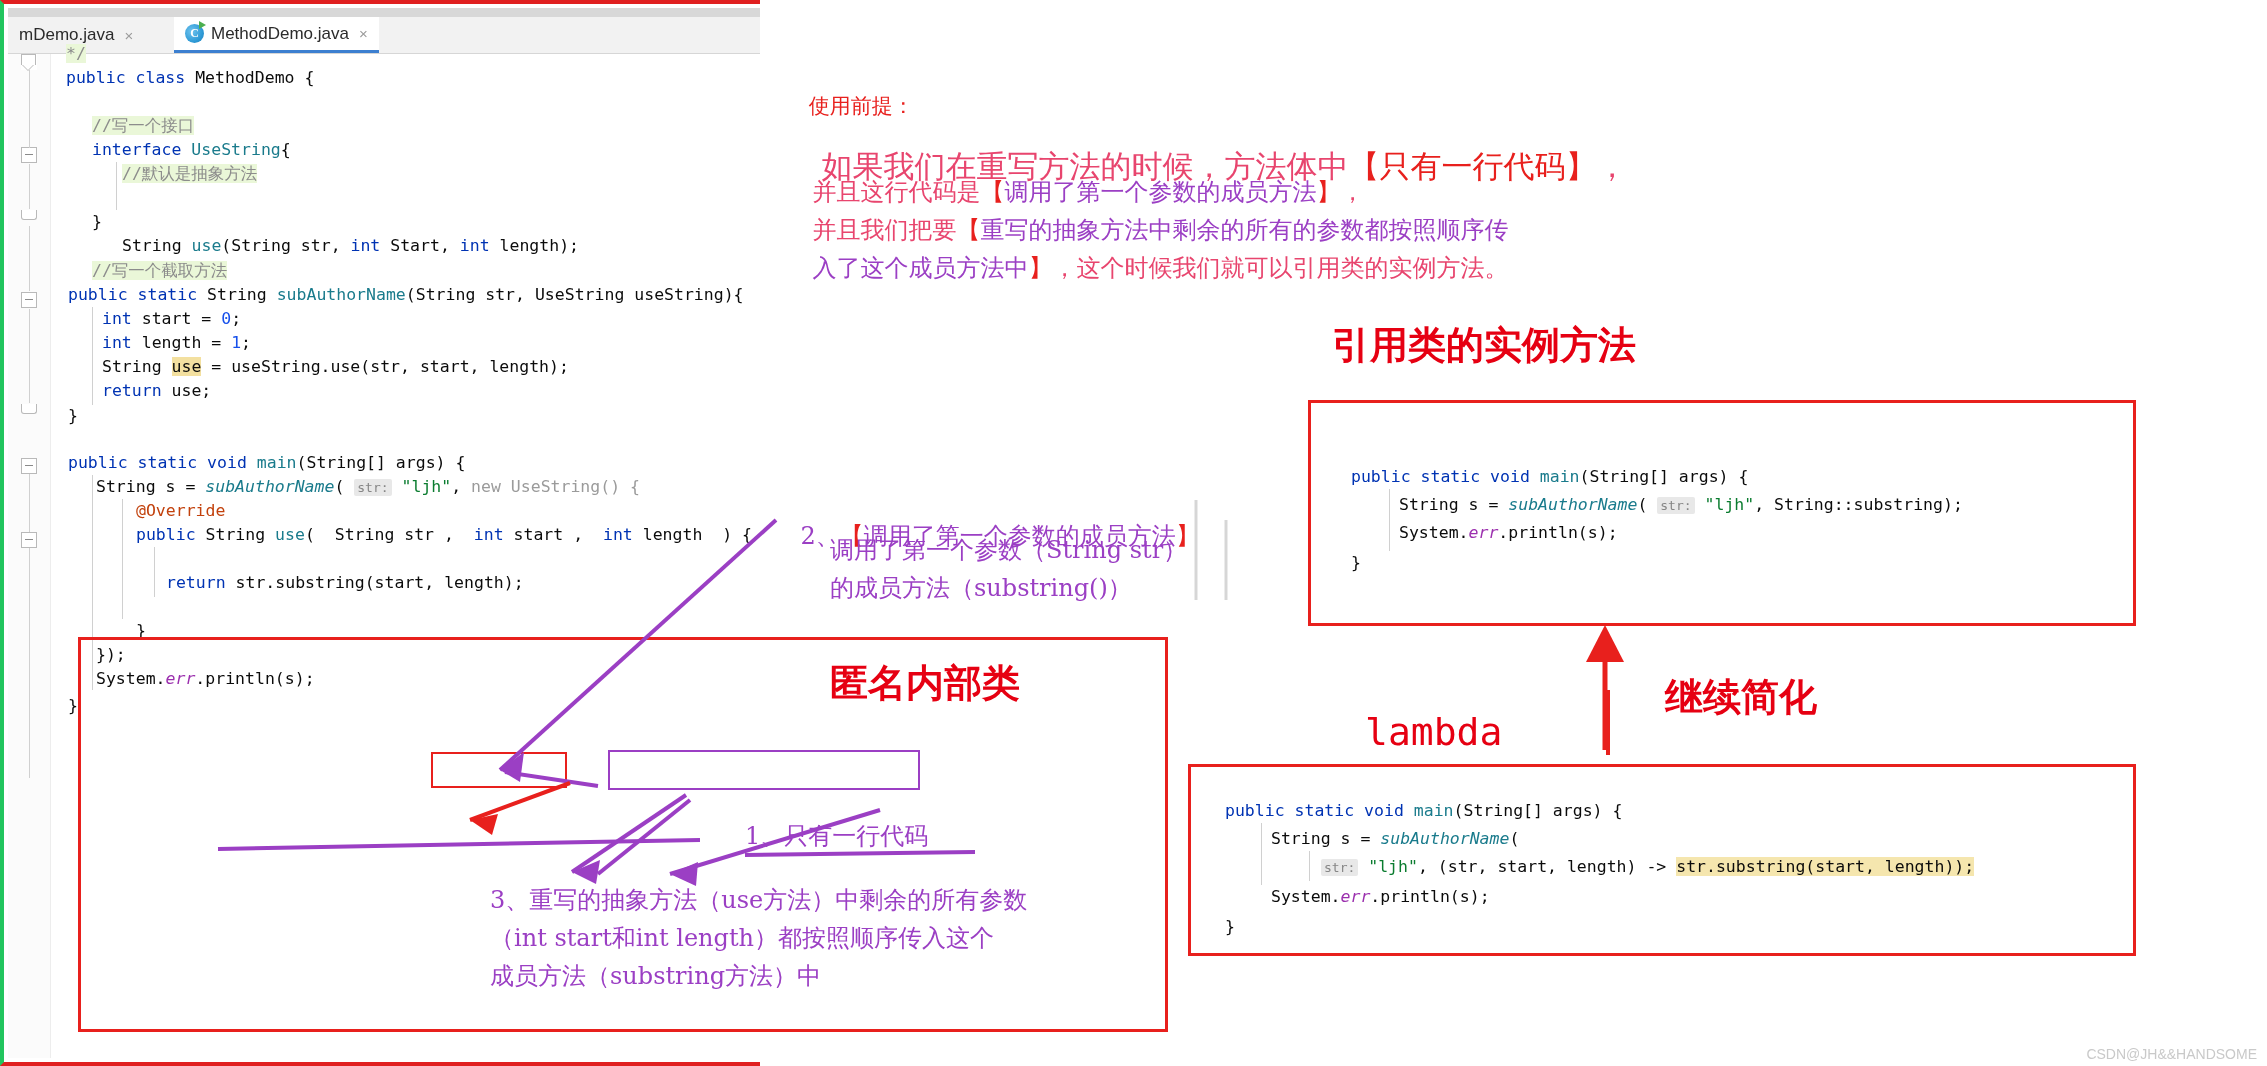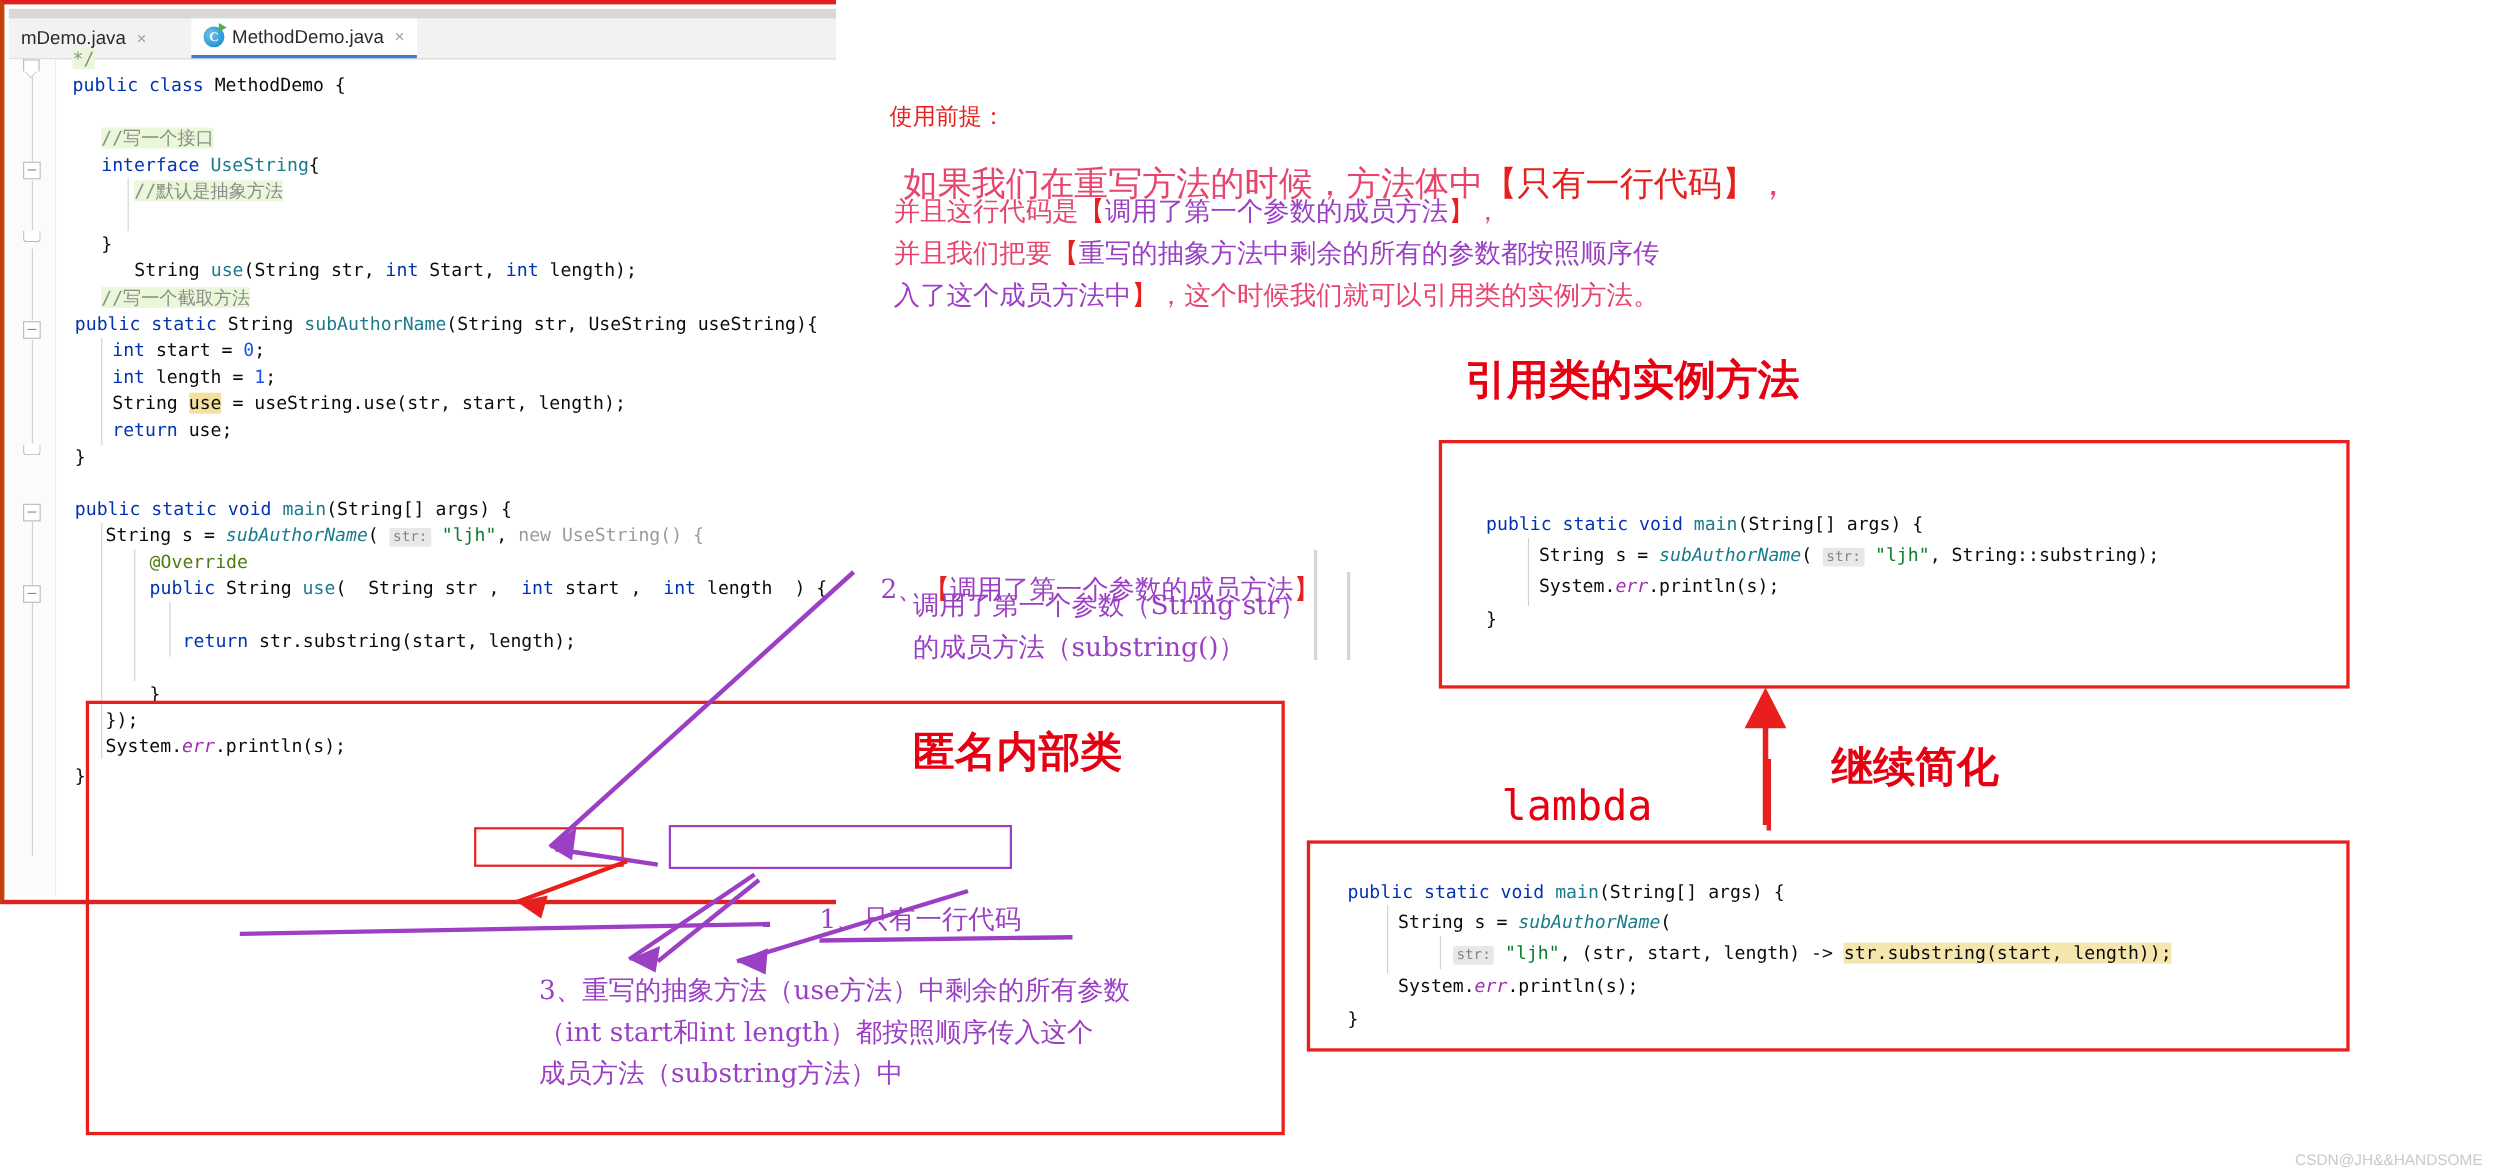"mDemo.java" .ide { border-left: 4px solid #c2410c -> 4px solid #22c55e; height: 822px -> 1066px }
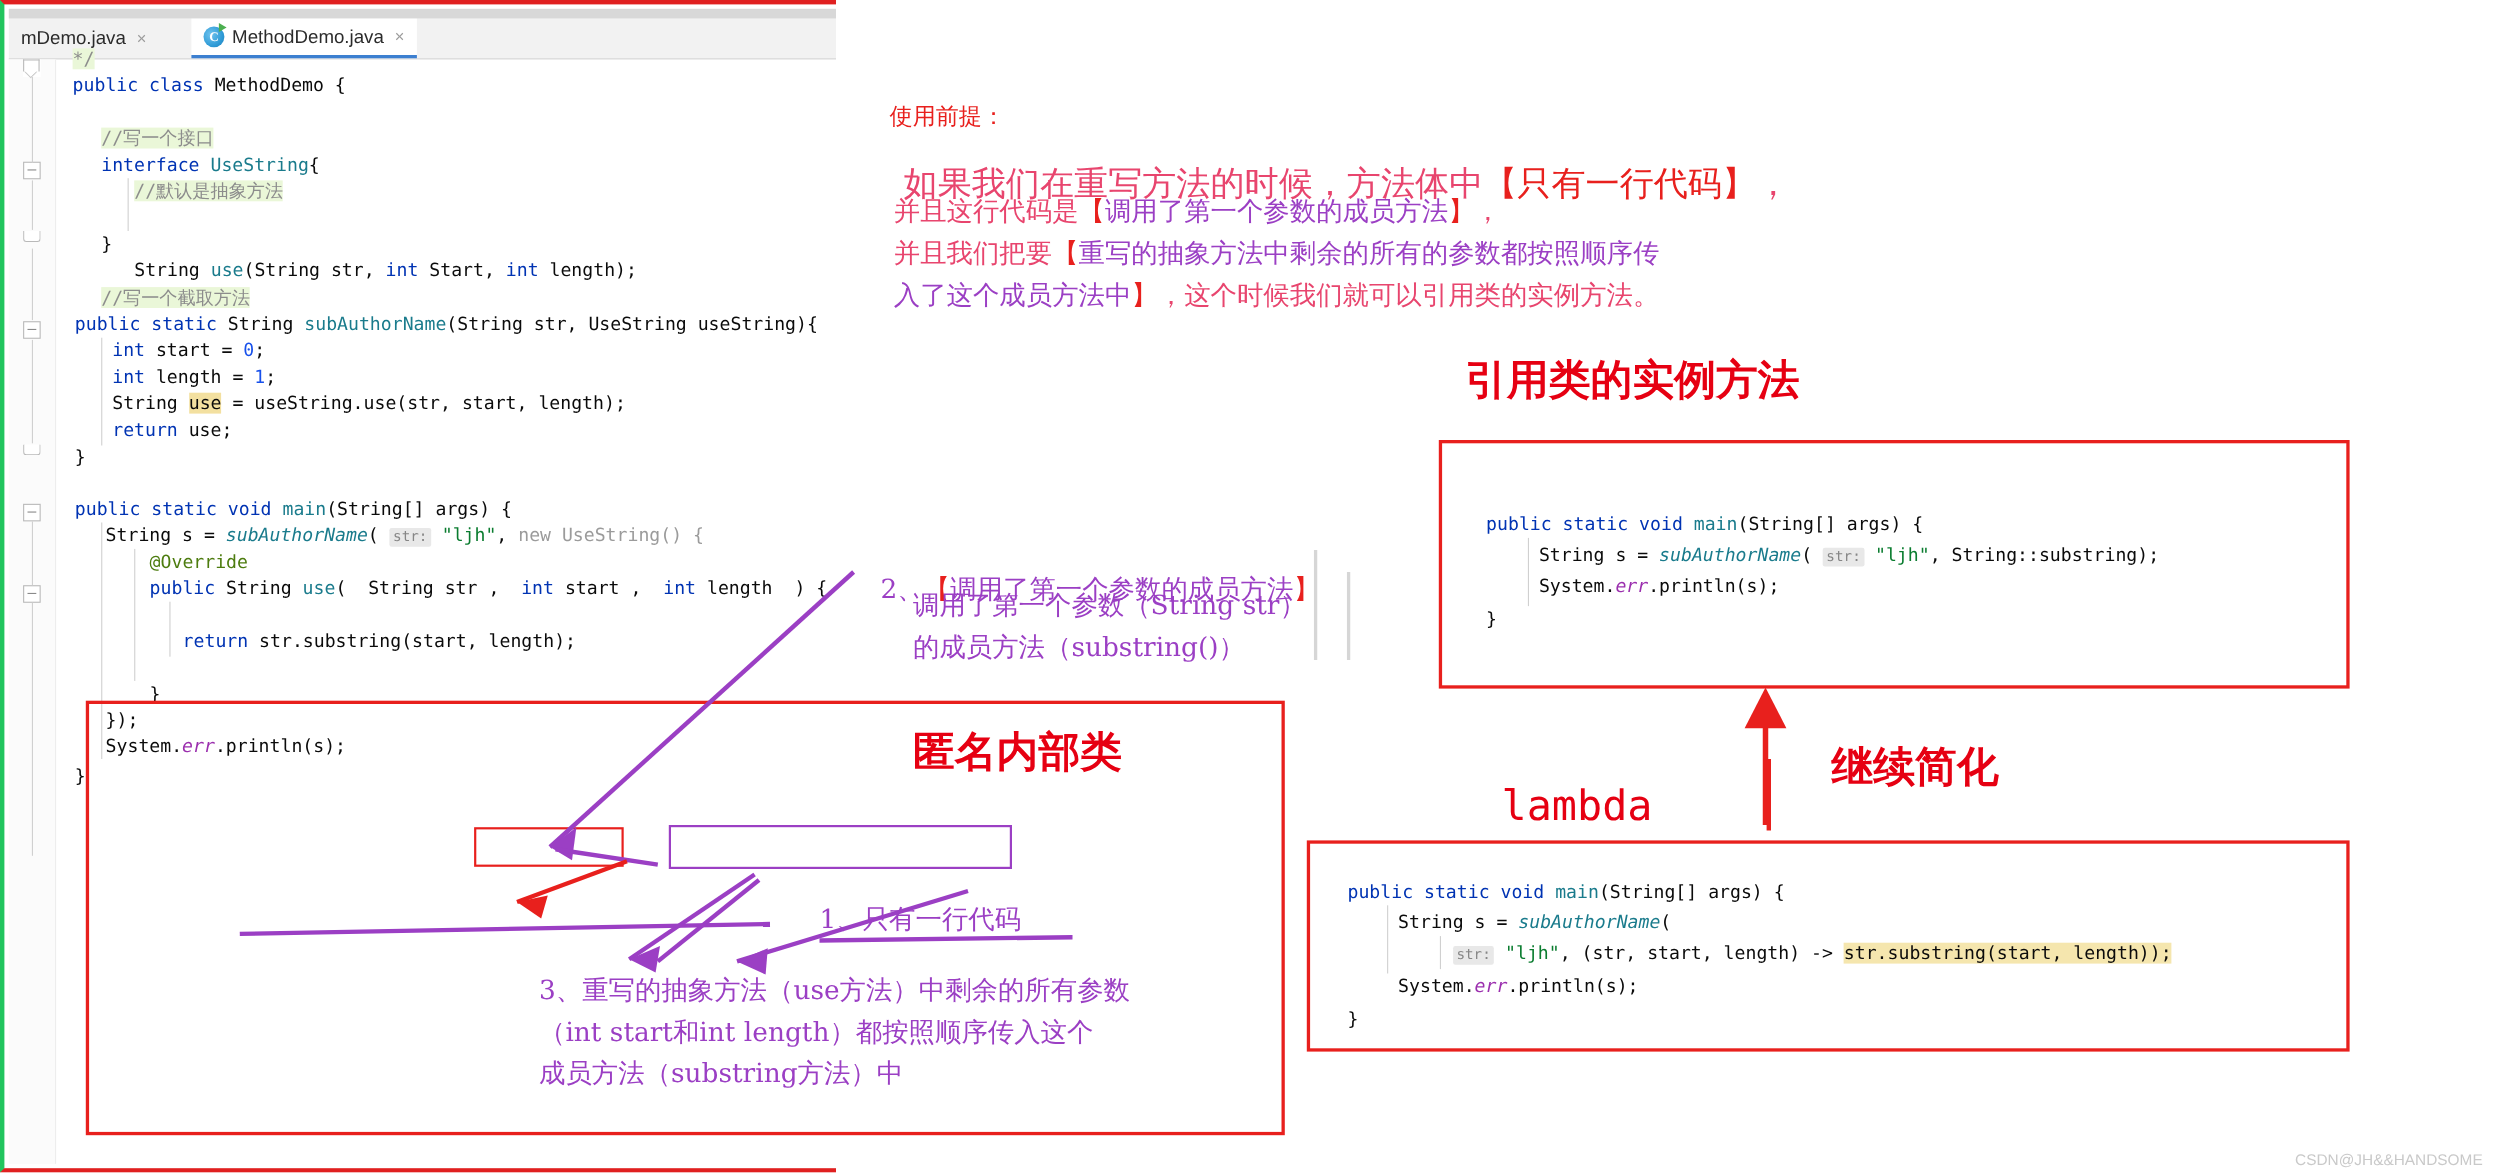"@Override" .ann { color: #4d7c0f -> #c2410c }
